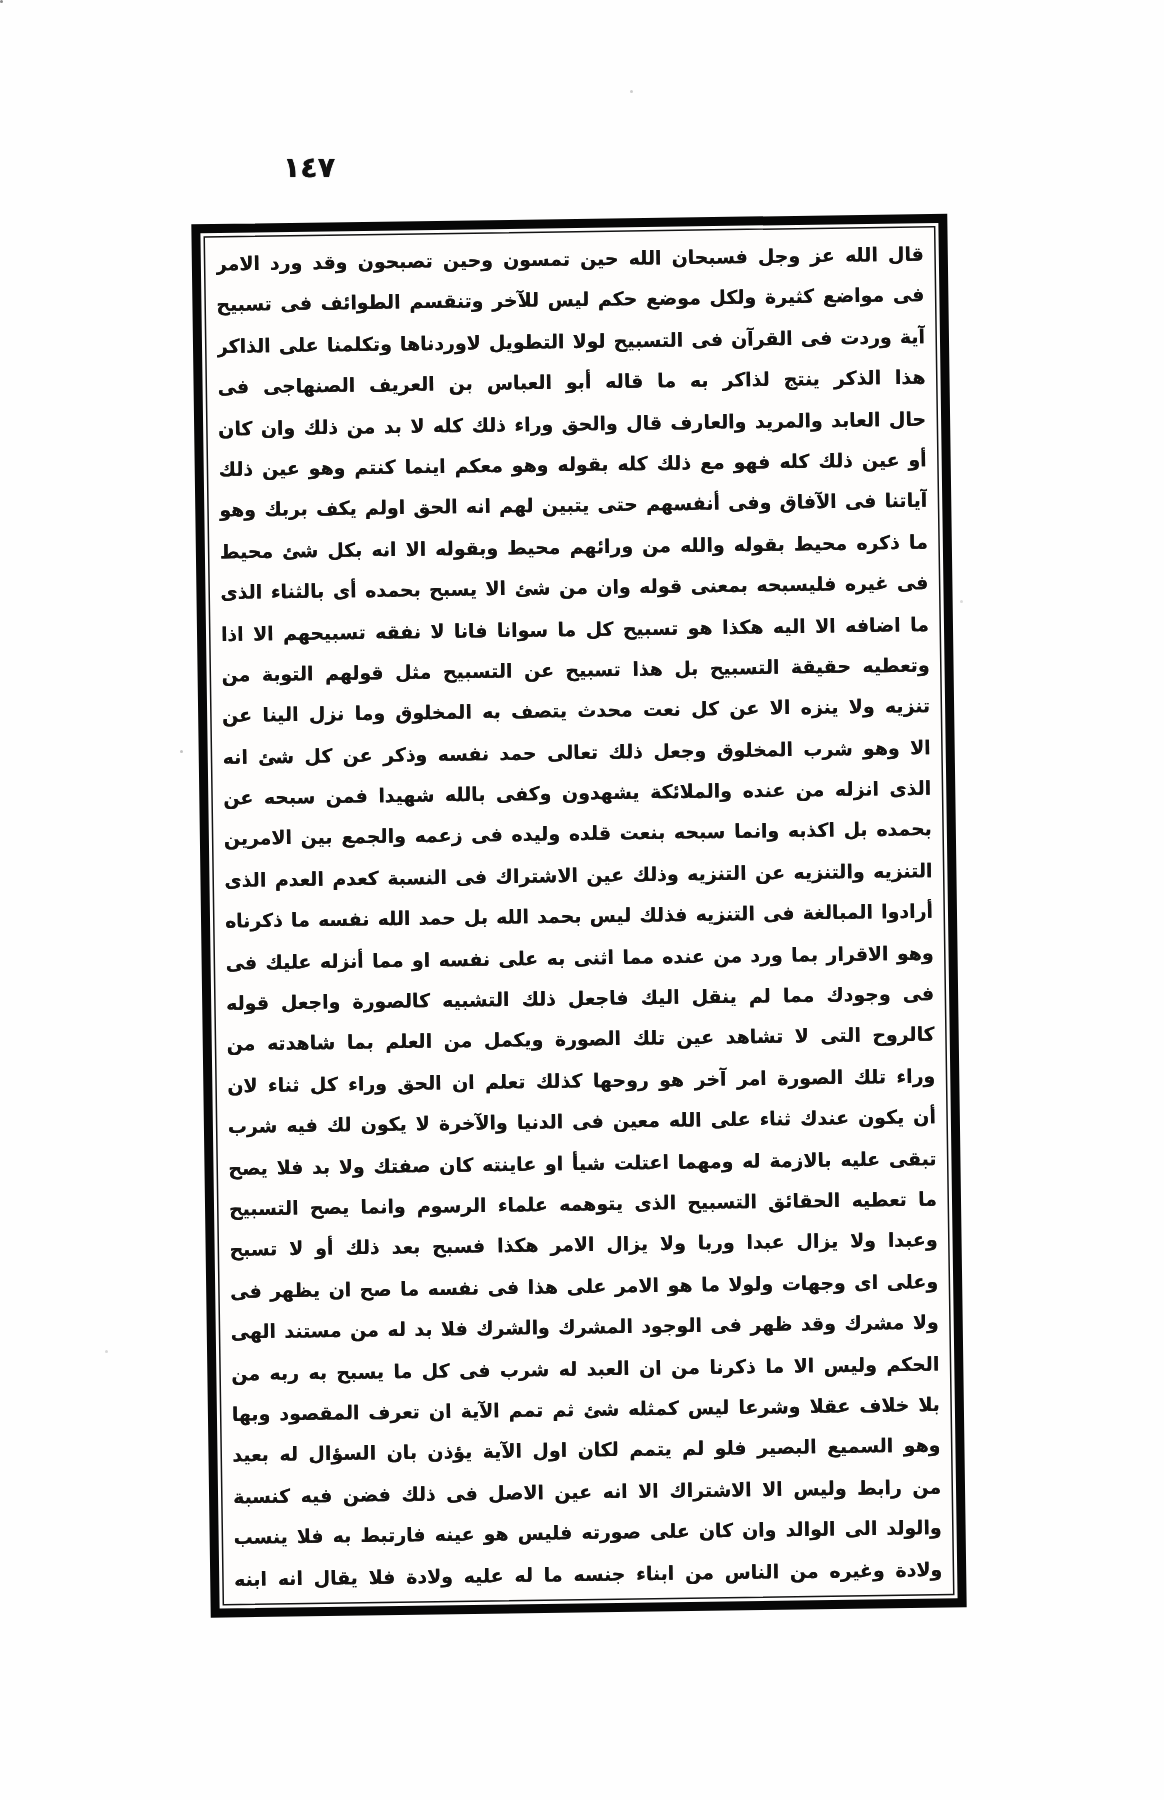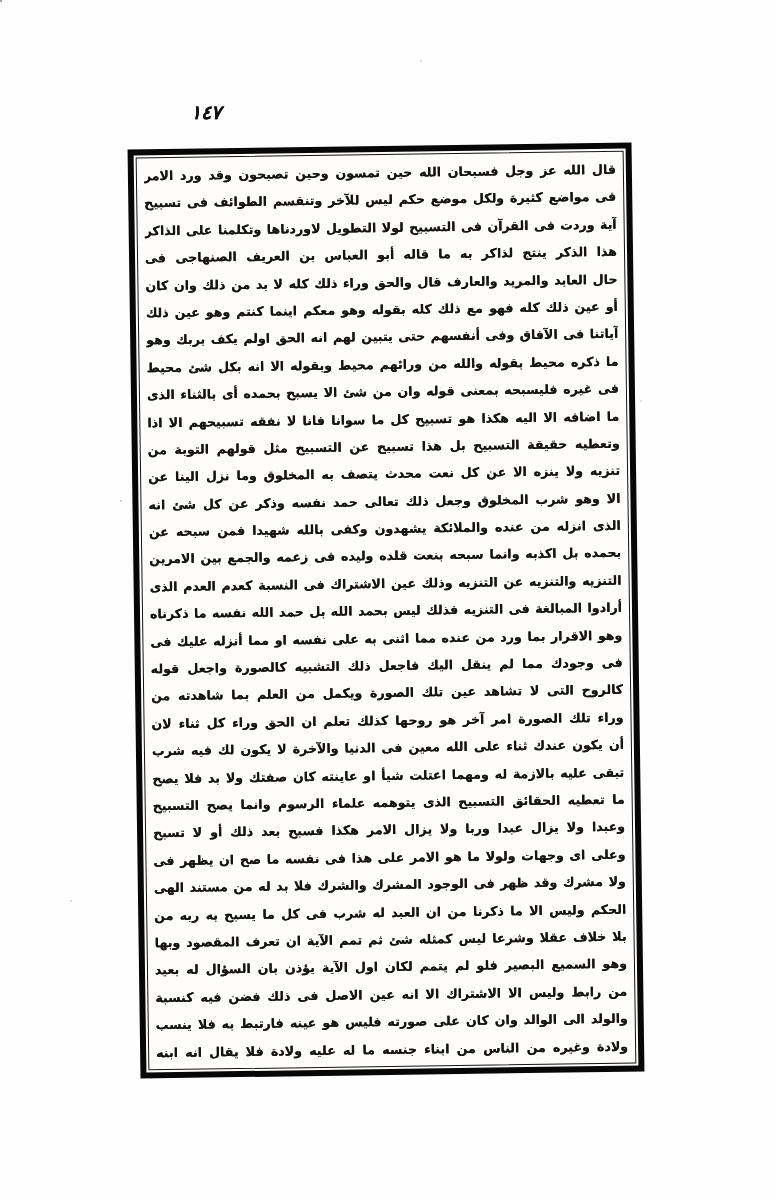"١٤٧" .page-number { font-style: italic -> none }
